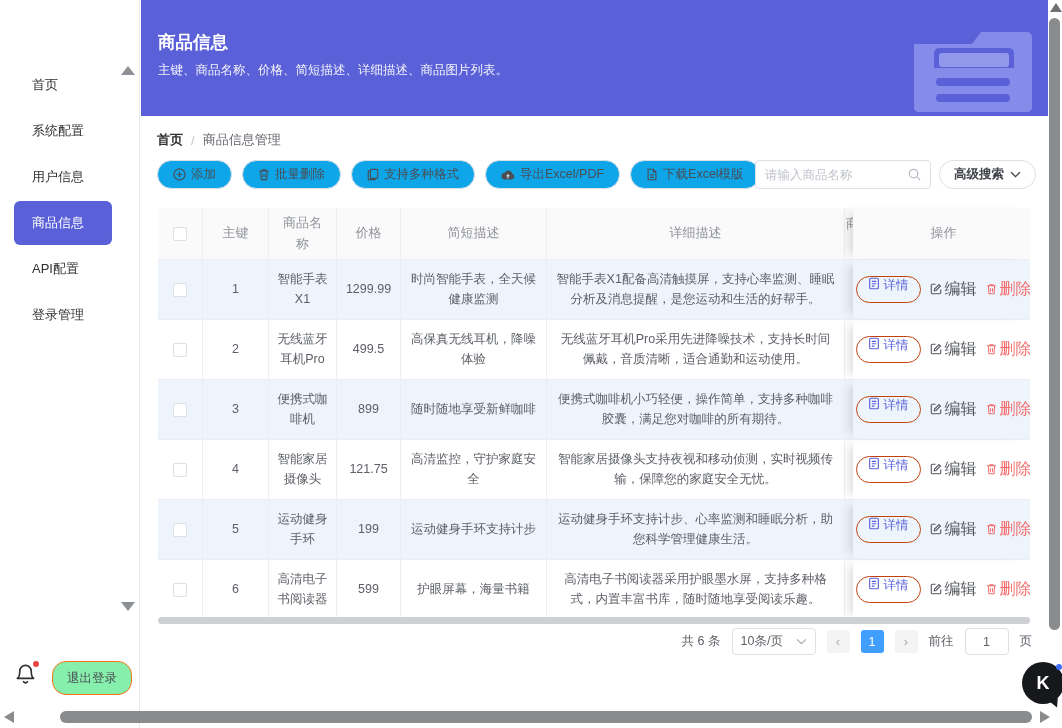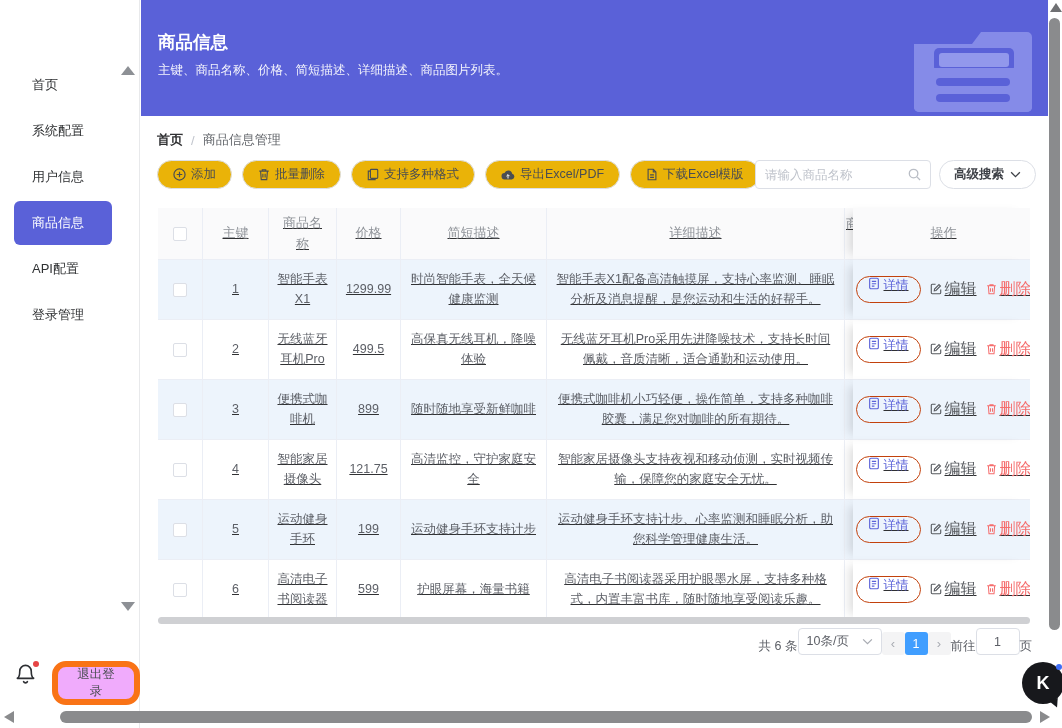"添加" .pill-btn { background: #eab308 -> #0ea5e9 }
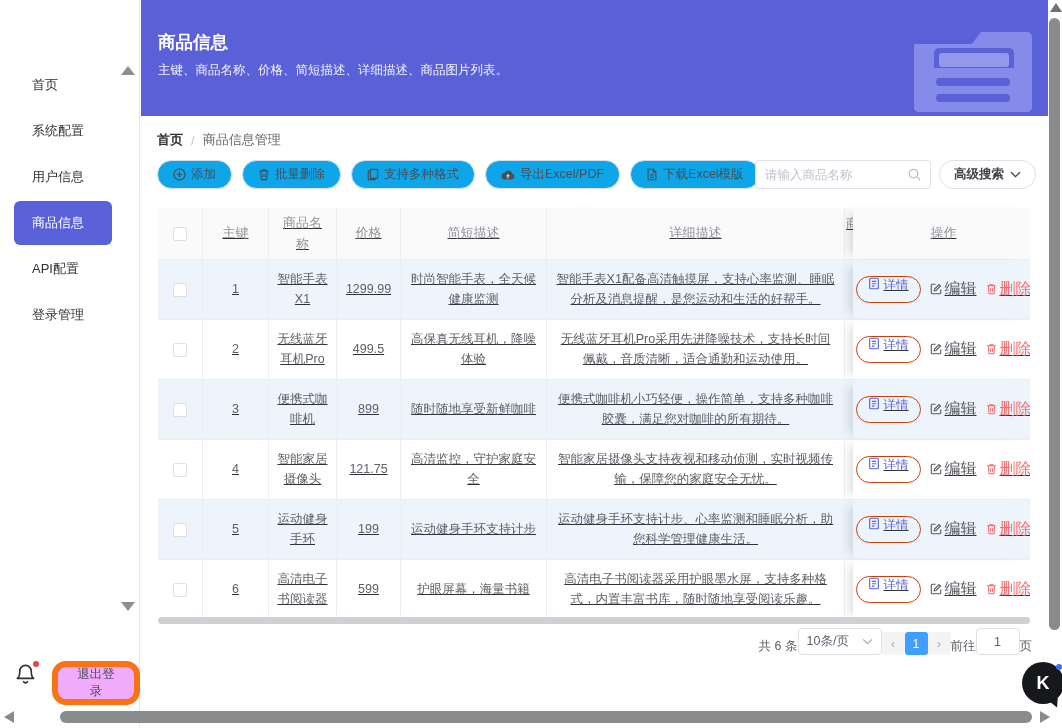"主键" .trow { text-decoration: underline -> none }
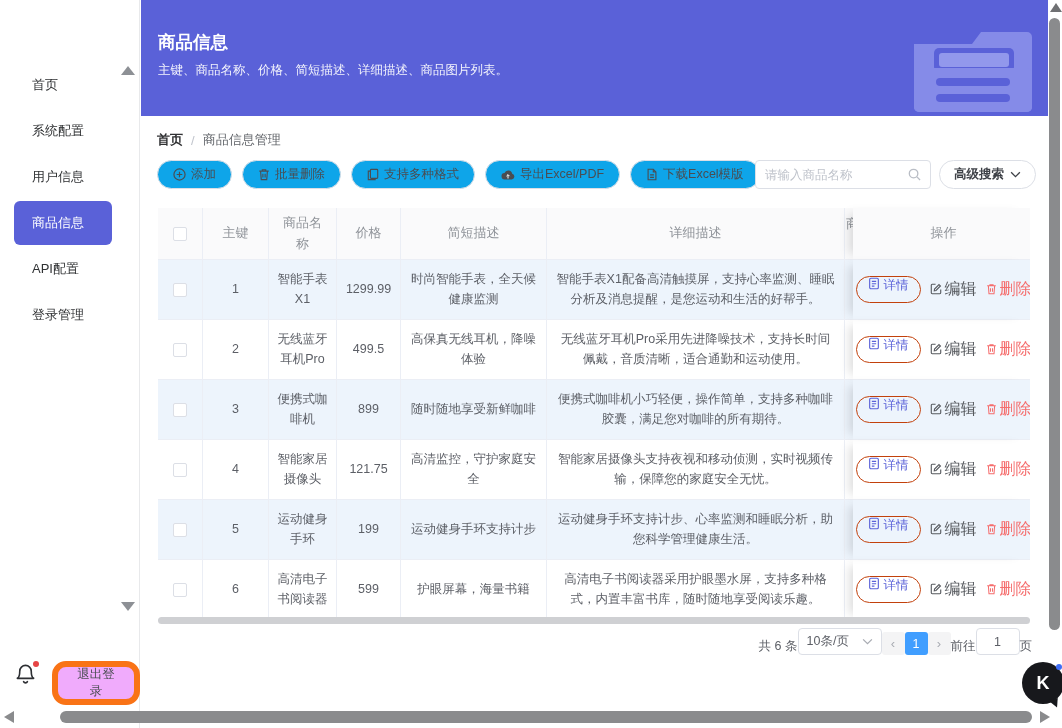"共 6 条" .pagination { align-items: flex-end -> center; gap: none -> 11px }
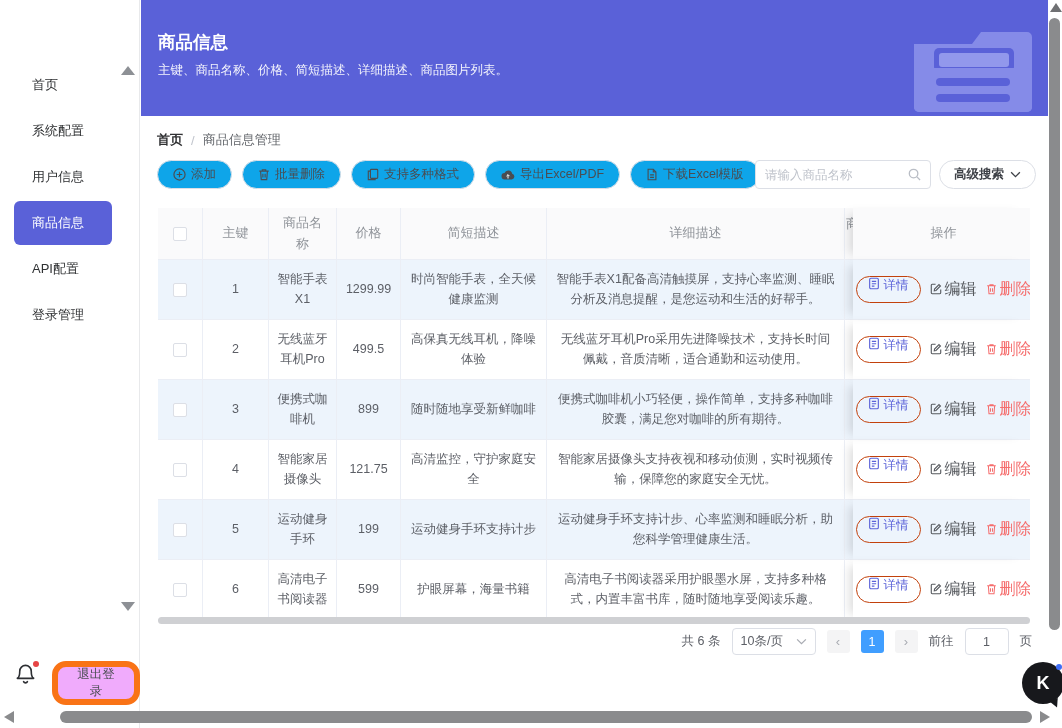"退出登录" .logout-btn { background: #f0abfc -> #86efac; border: 6px solid #f97316 -> 1px solid #f97316 }
